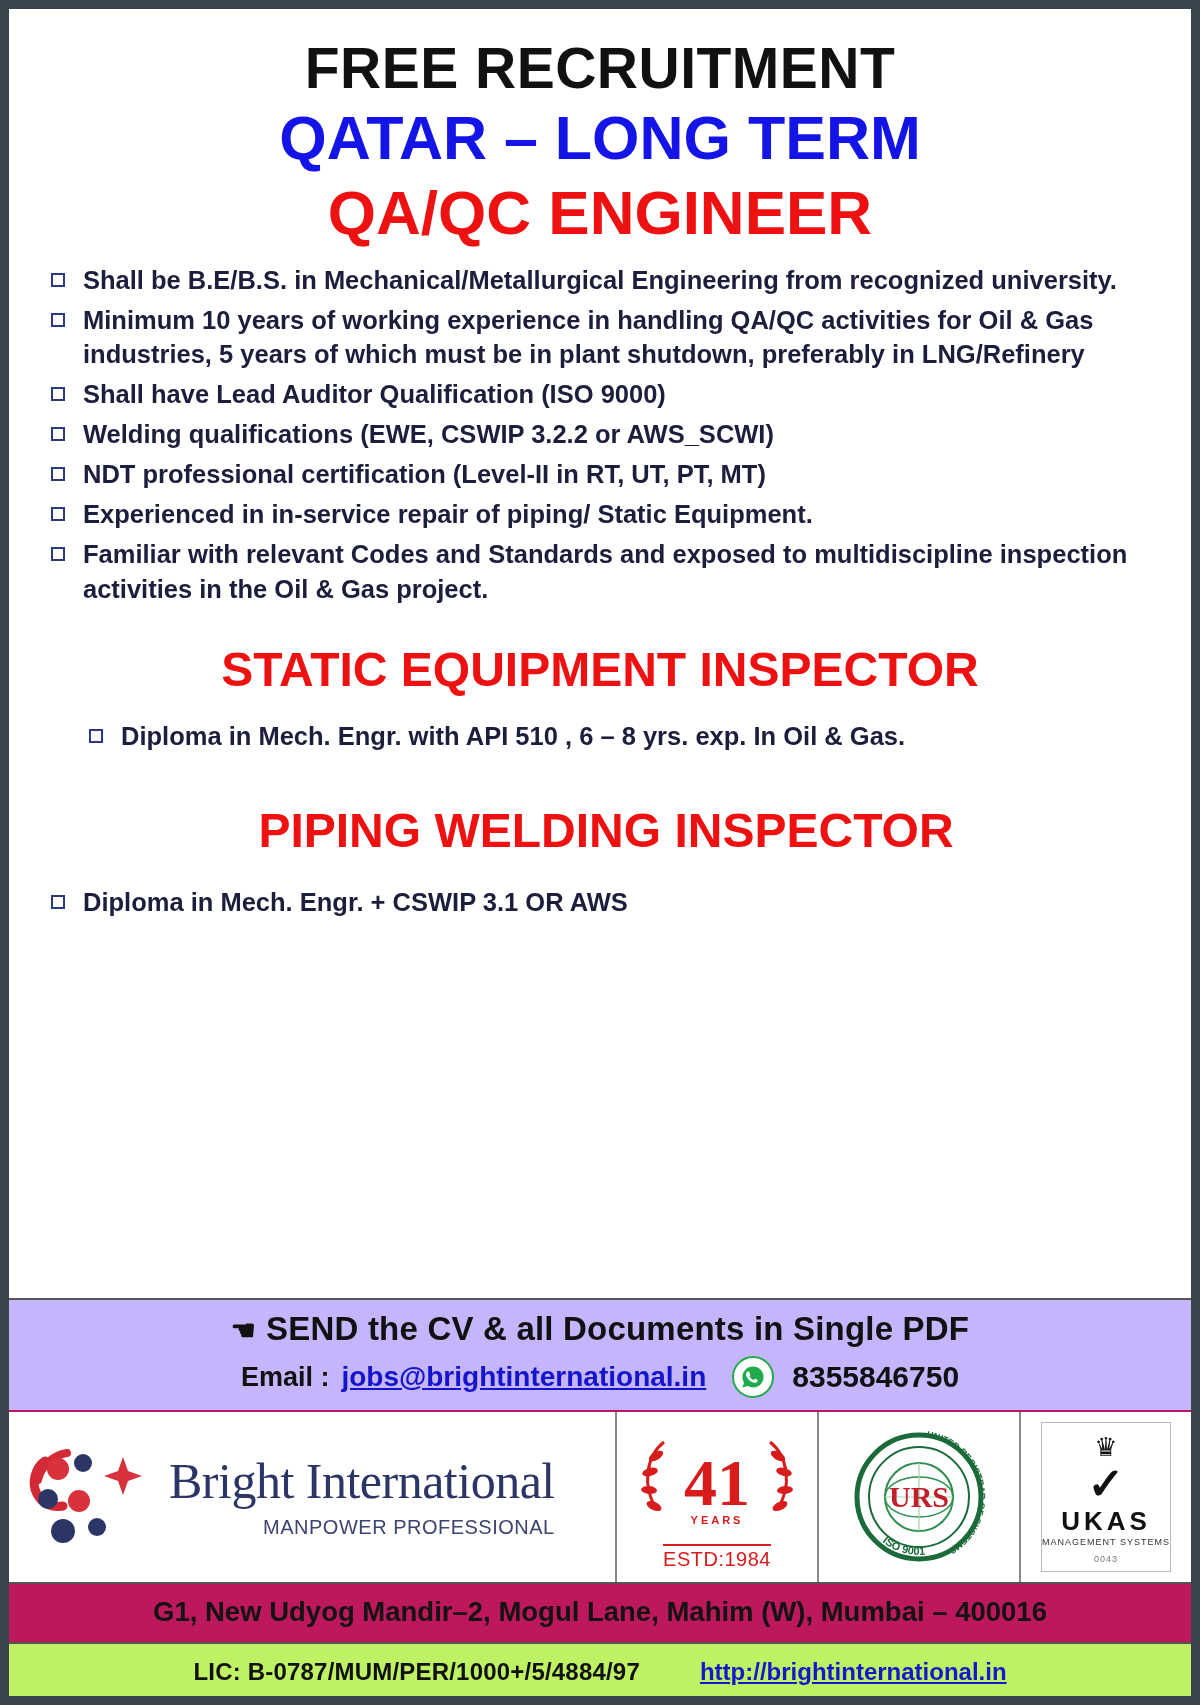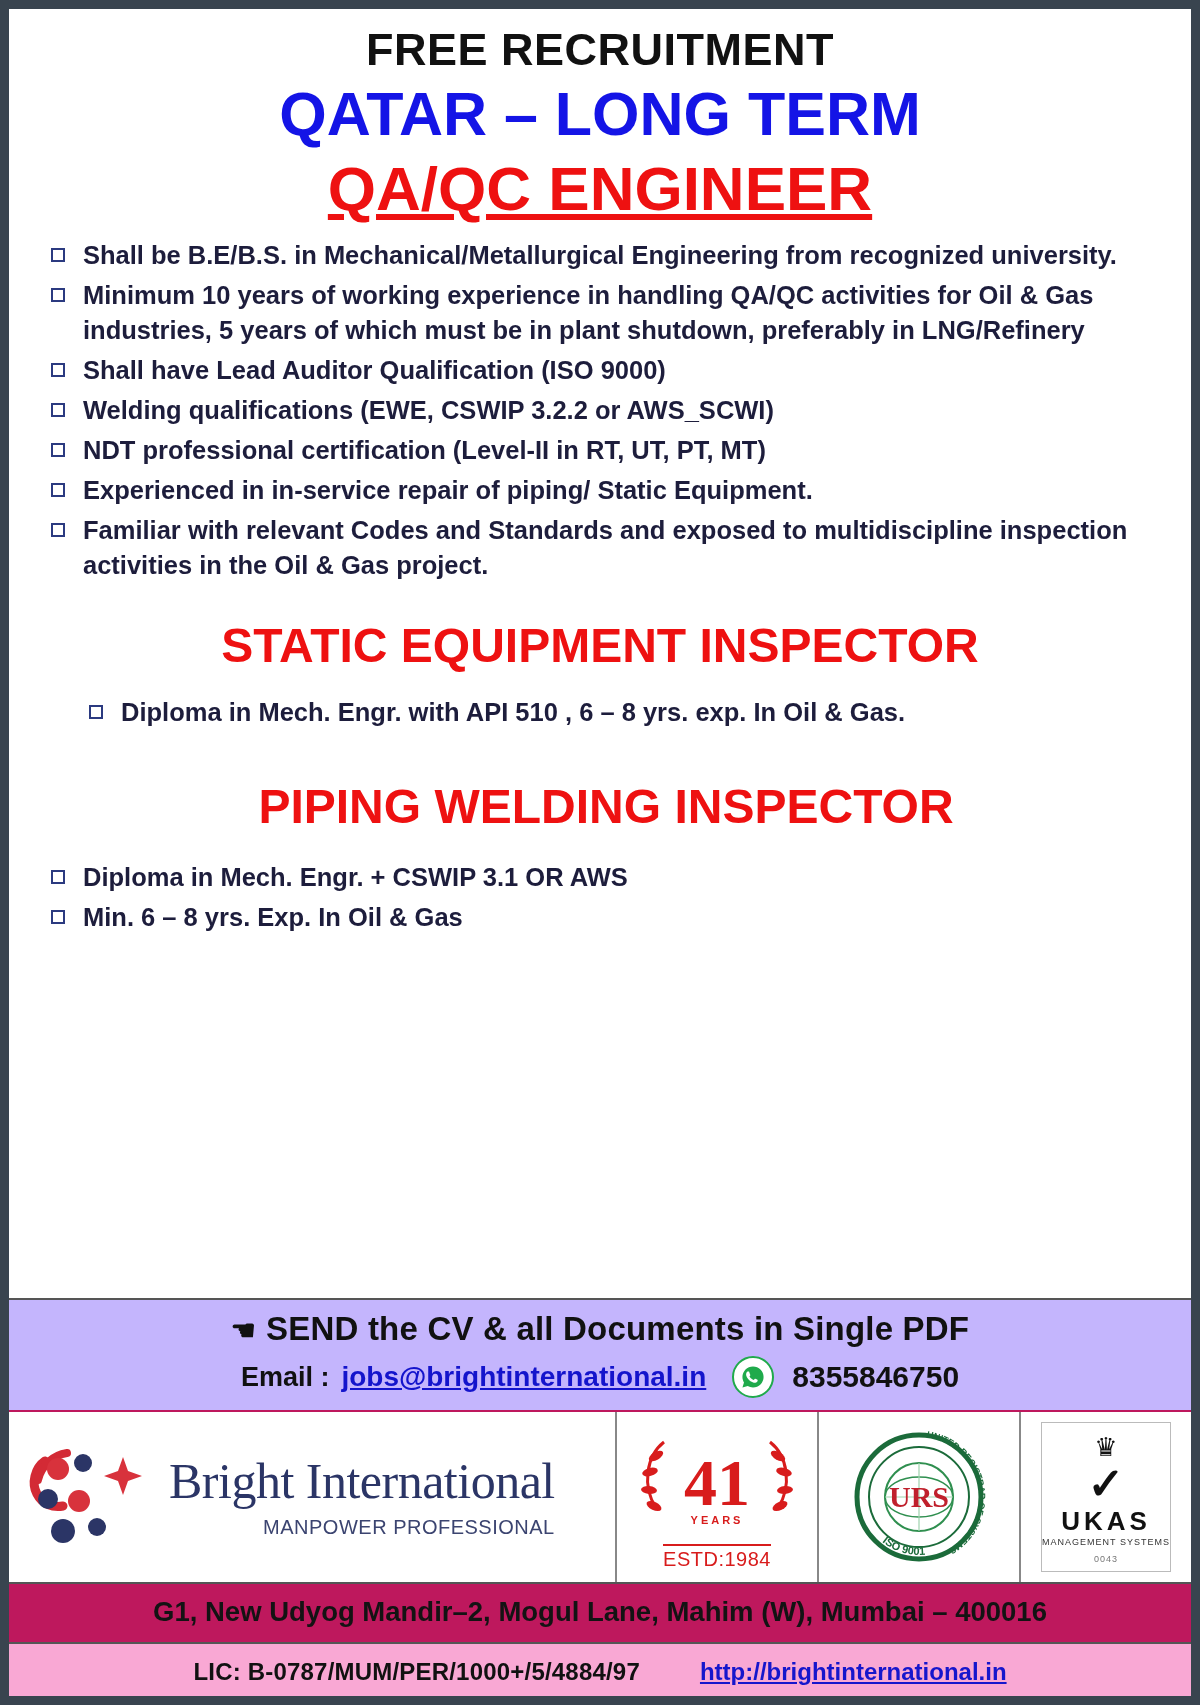"FREE RECRUITMENT" h1.title-free { font-size: 45px -> 57px; margin: 12px 0 0 0 -> 24px 0 0 0 }
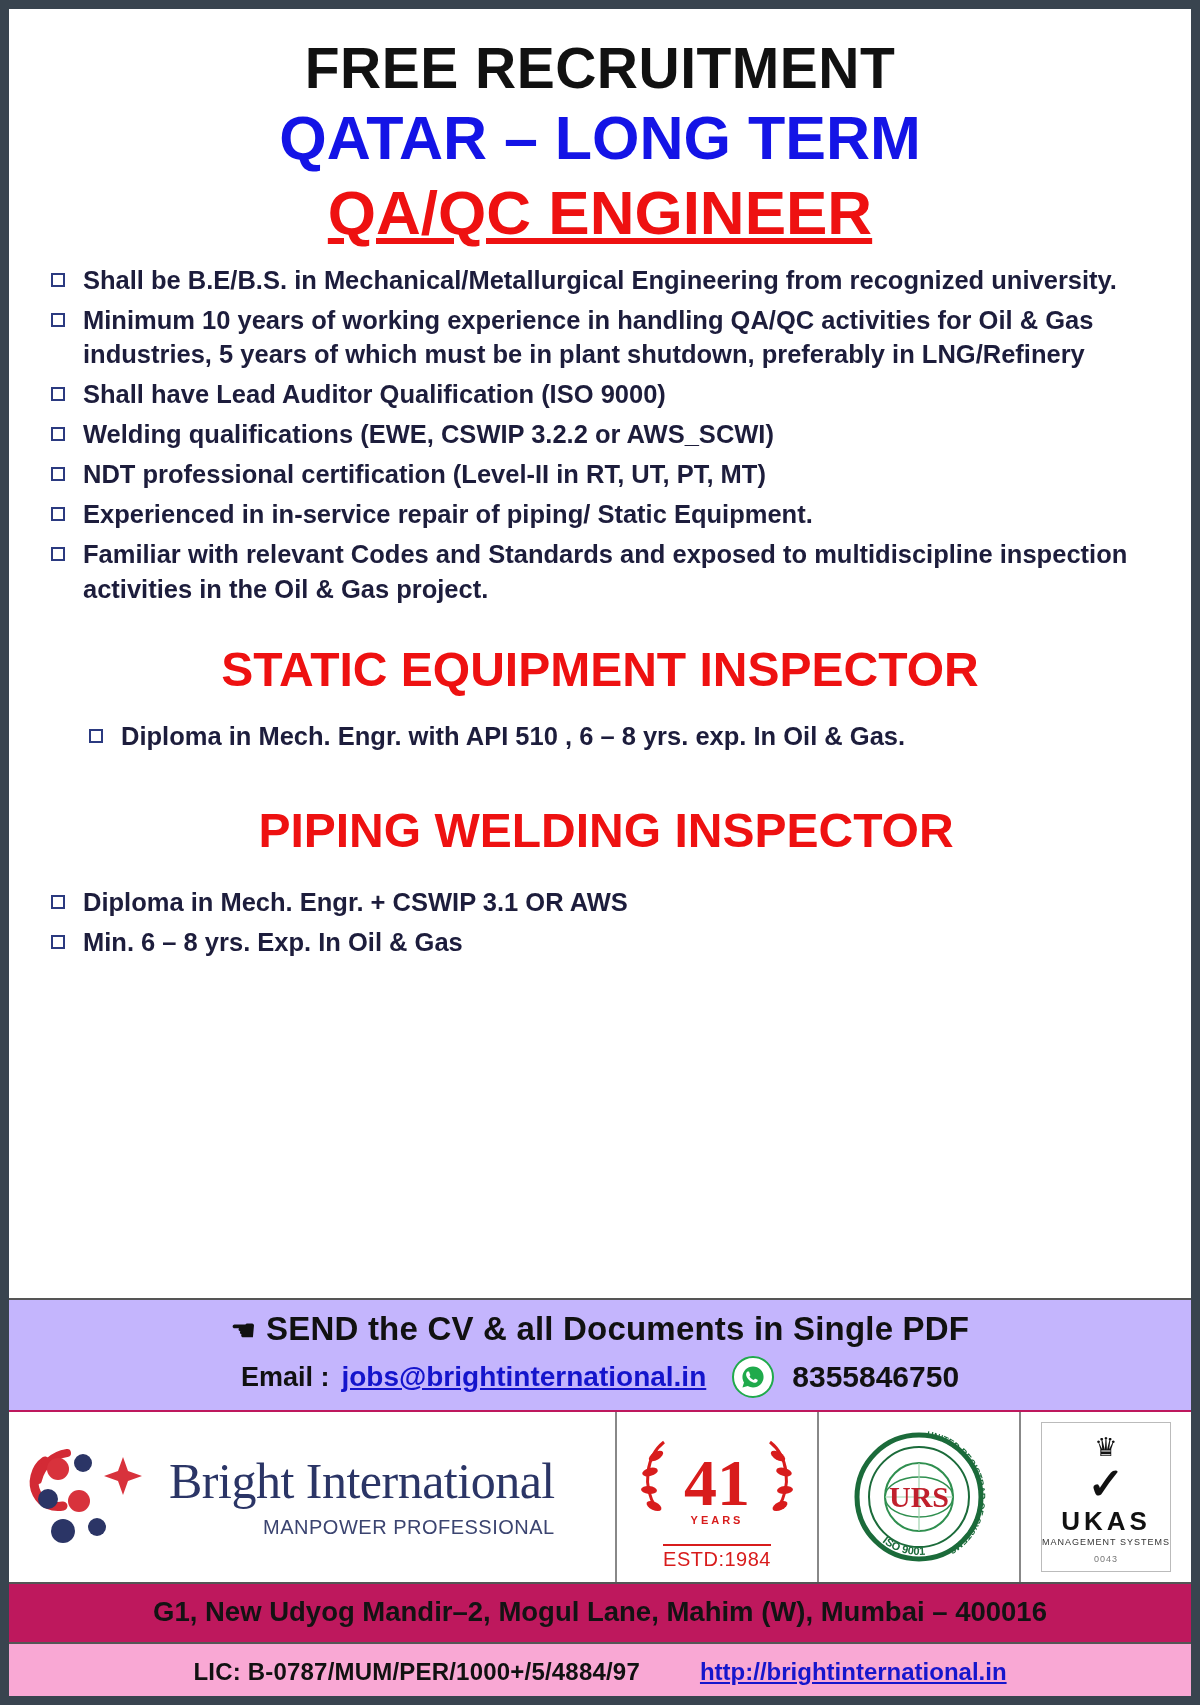"QA/QC ENGINEER" h2.title-role { text-decoration: underline -> none }
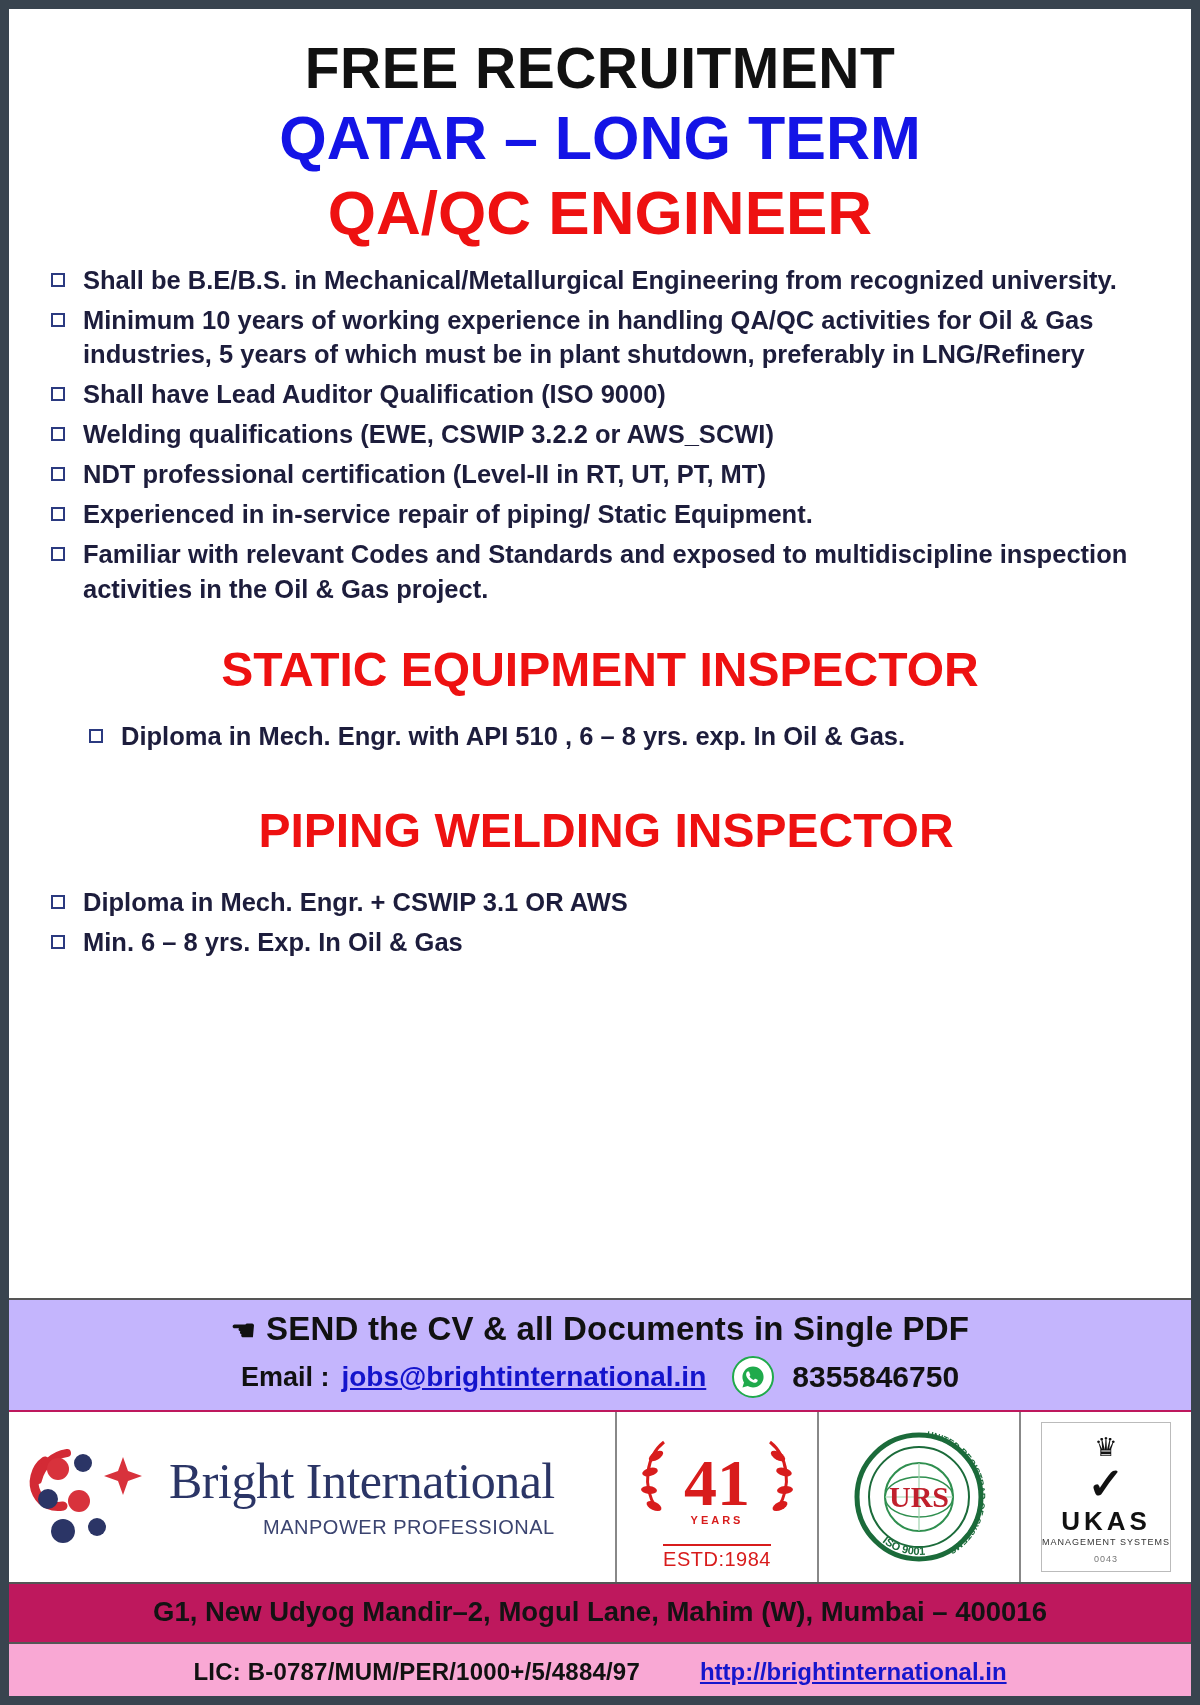"Min. 6 – 8 yrs." li { html: <li> <span></span> <span>Min. 6 – 8 yrs. Exp. In Oil &amp; Gas</span> </li> -> none }
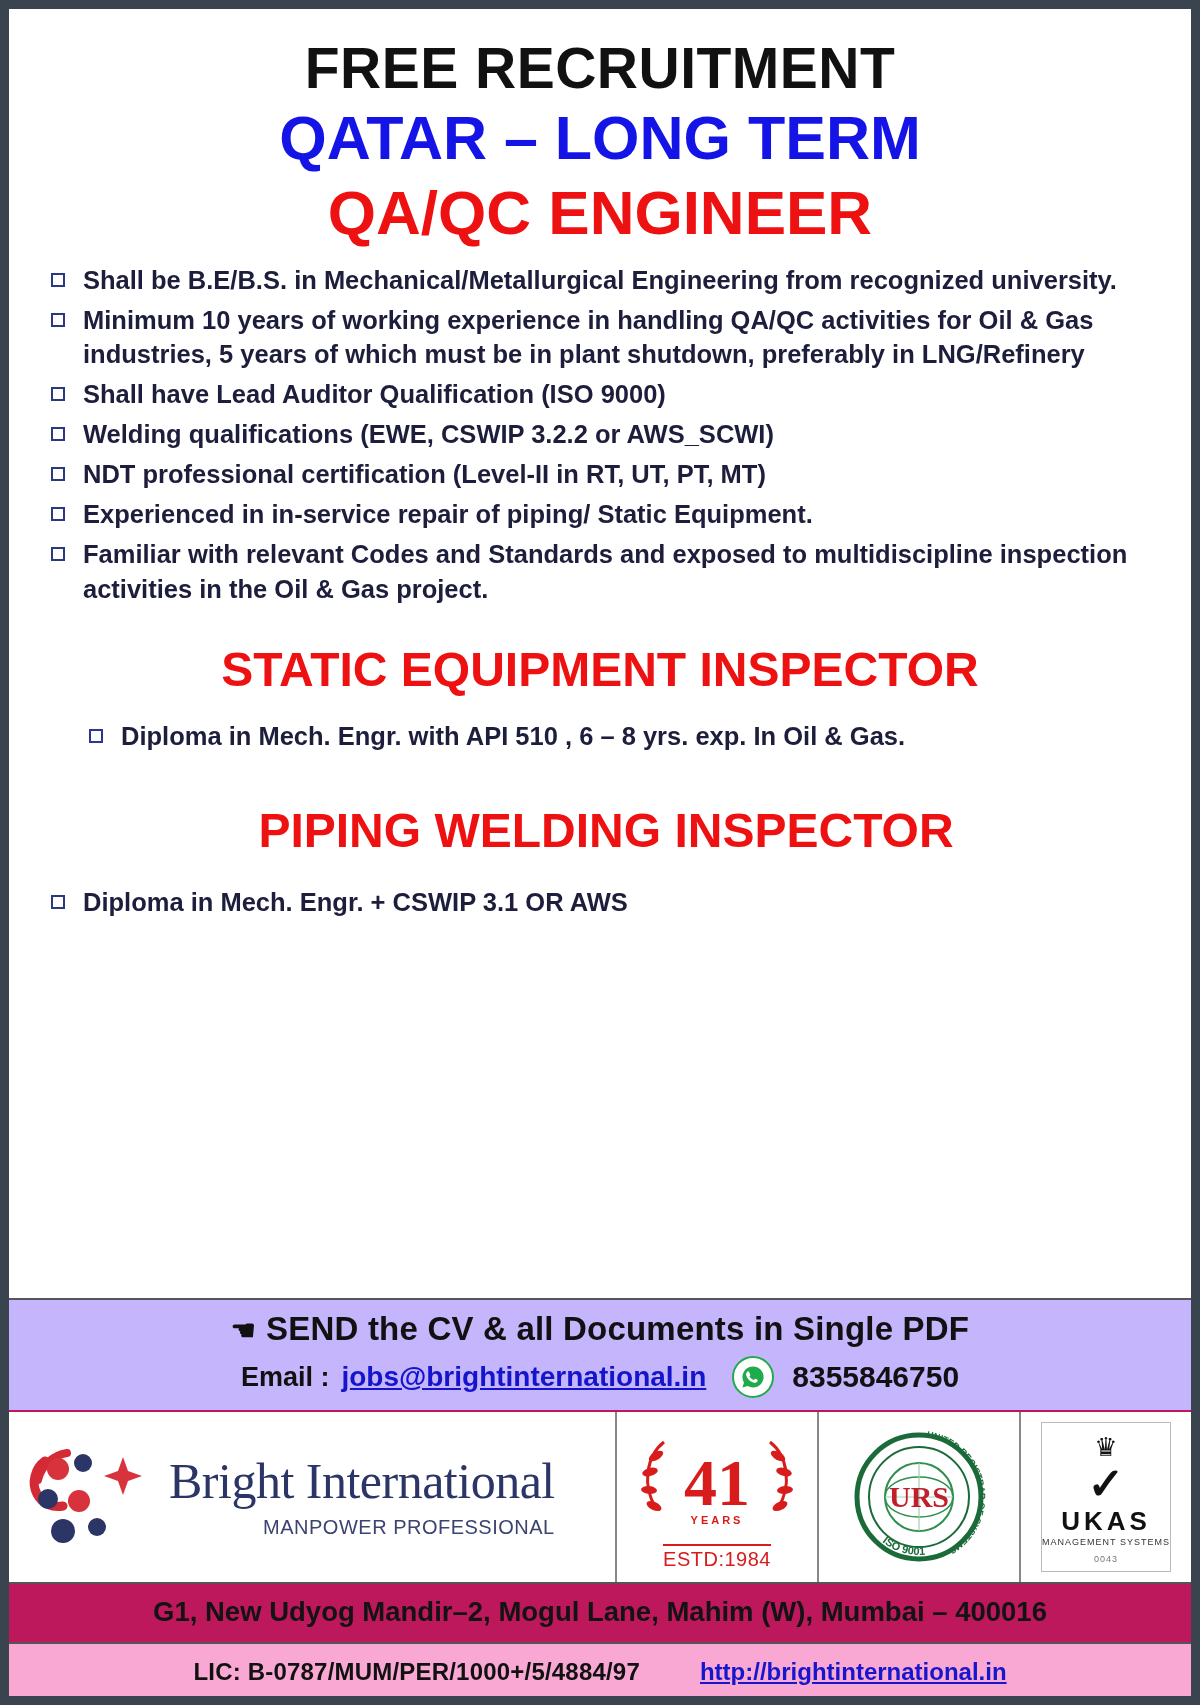"LIC: B-0787/MUM/PER/1000+/5/4884/97" .footer-band { background: #f9a8d4 -> #bef264 }
